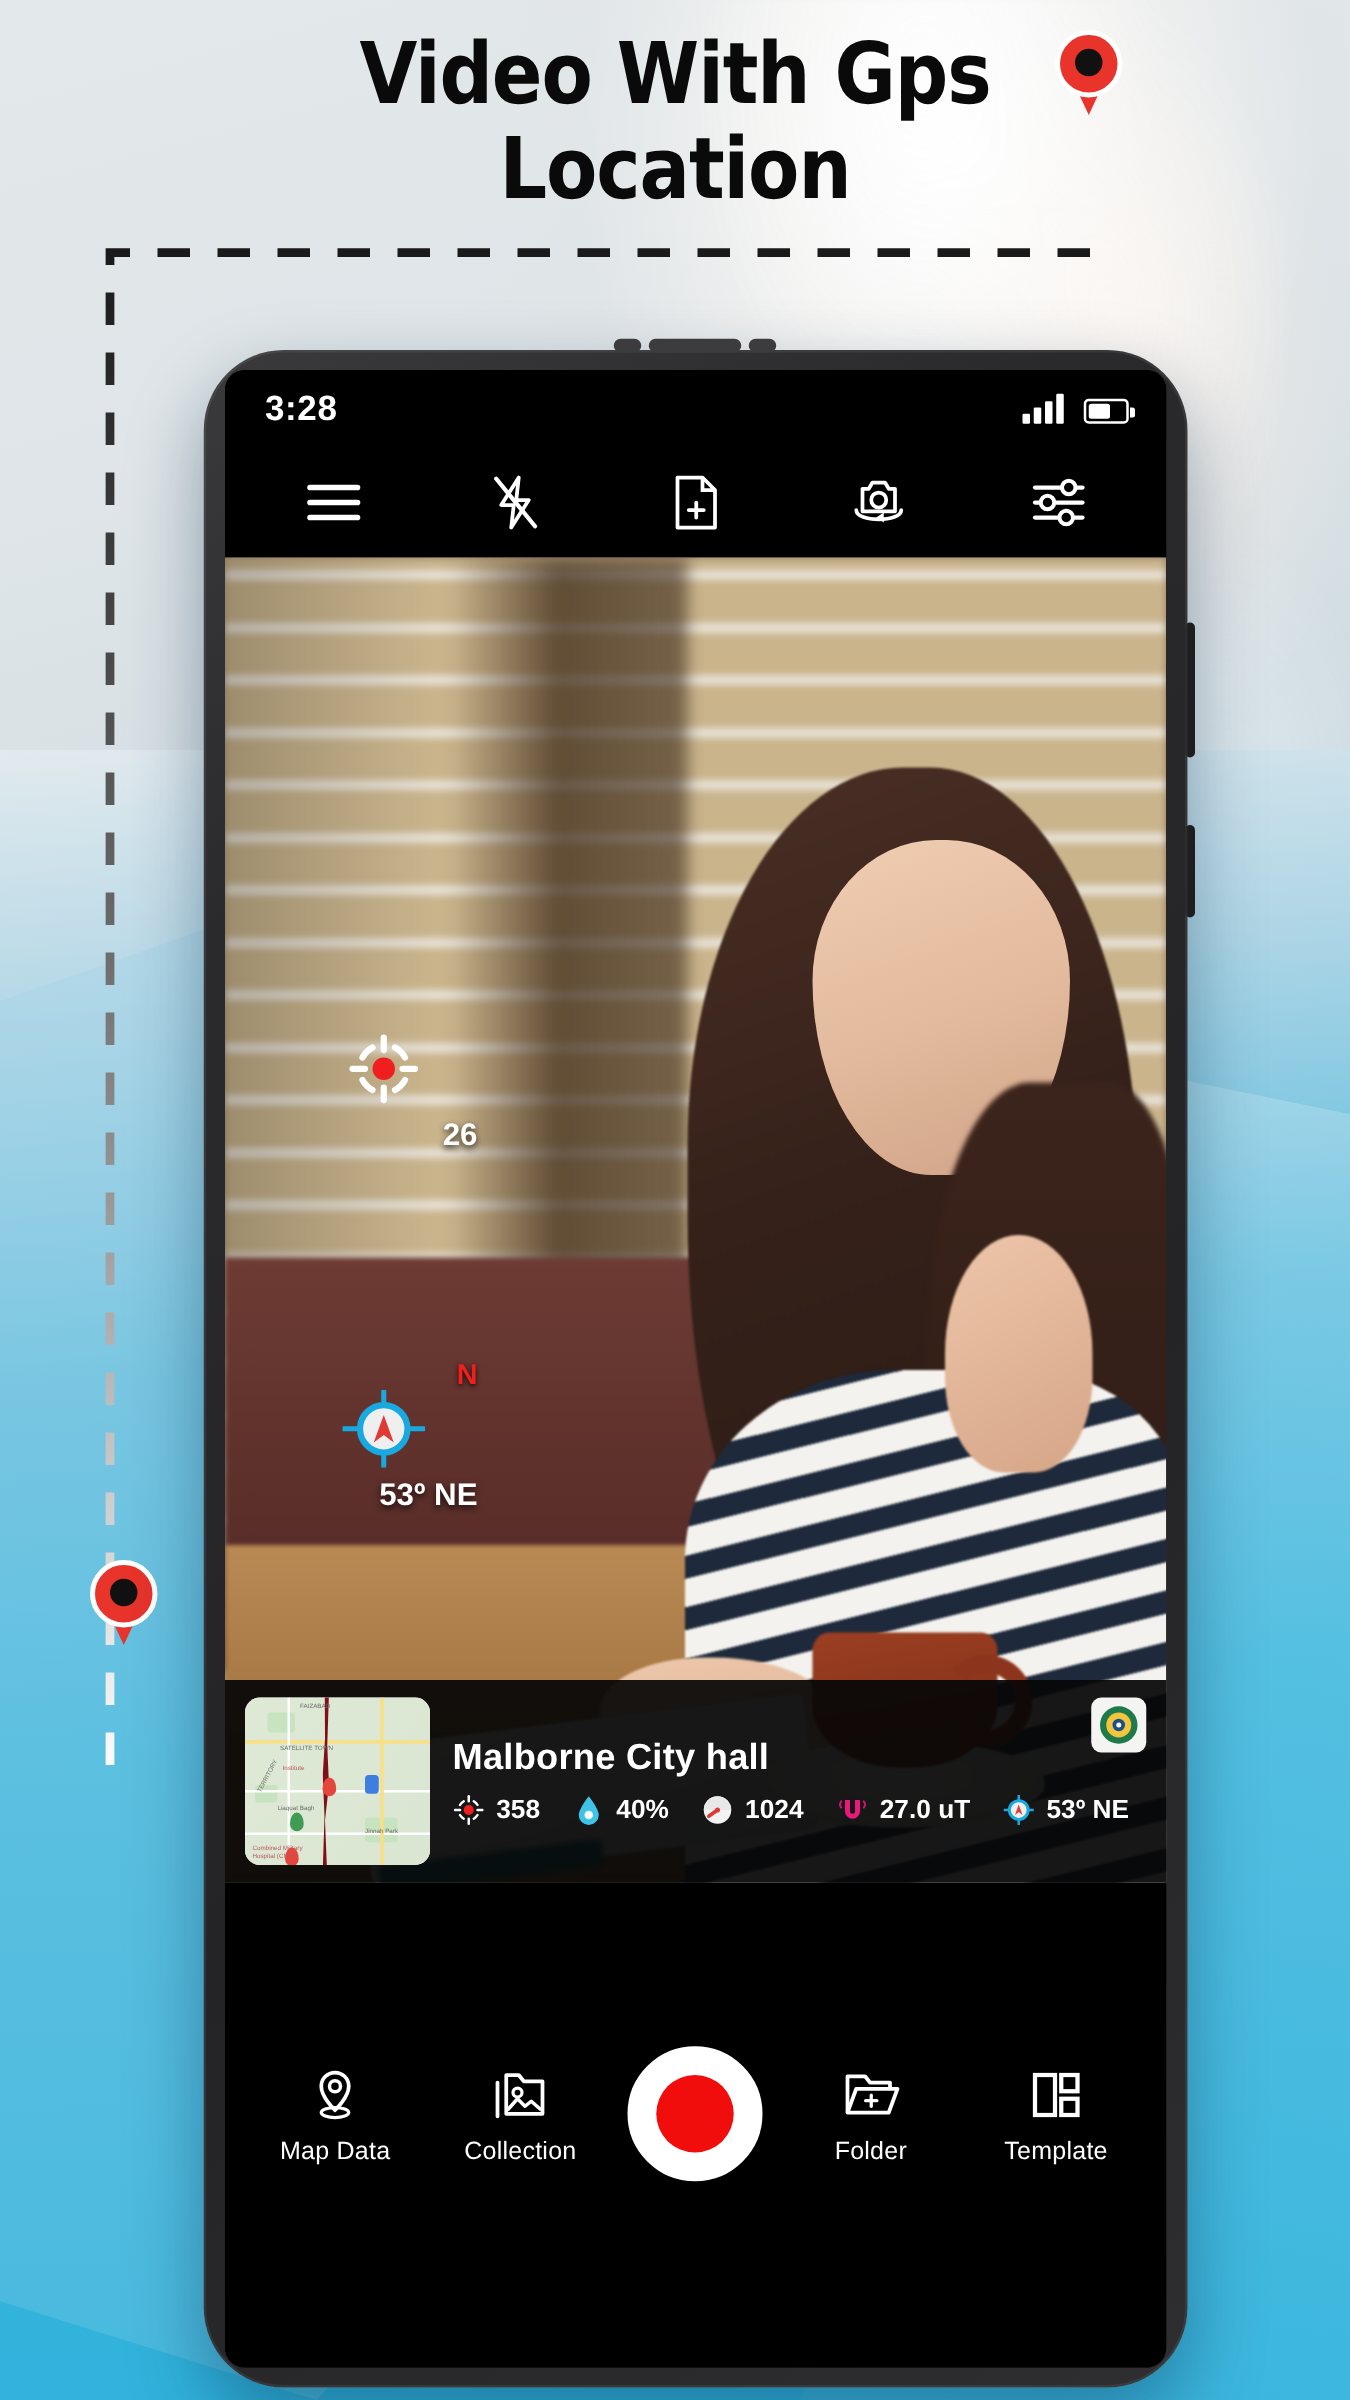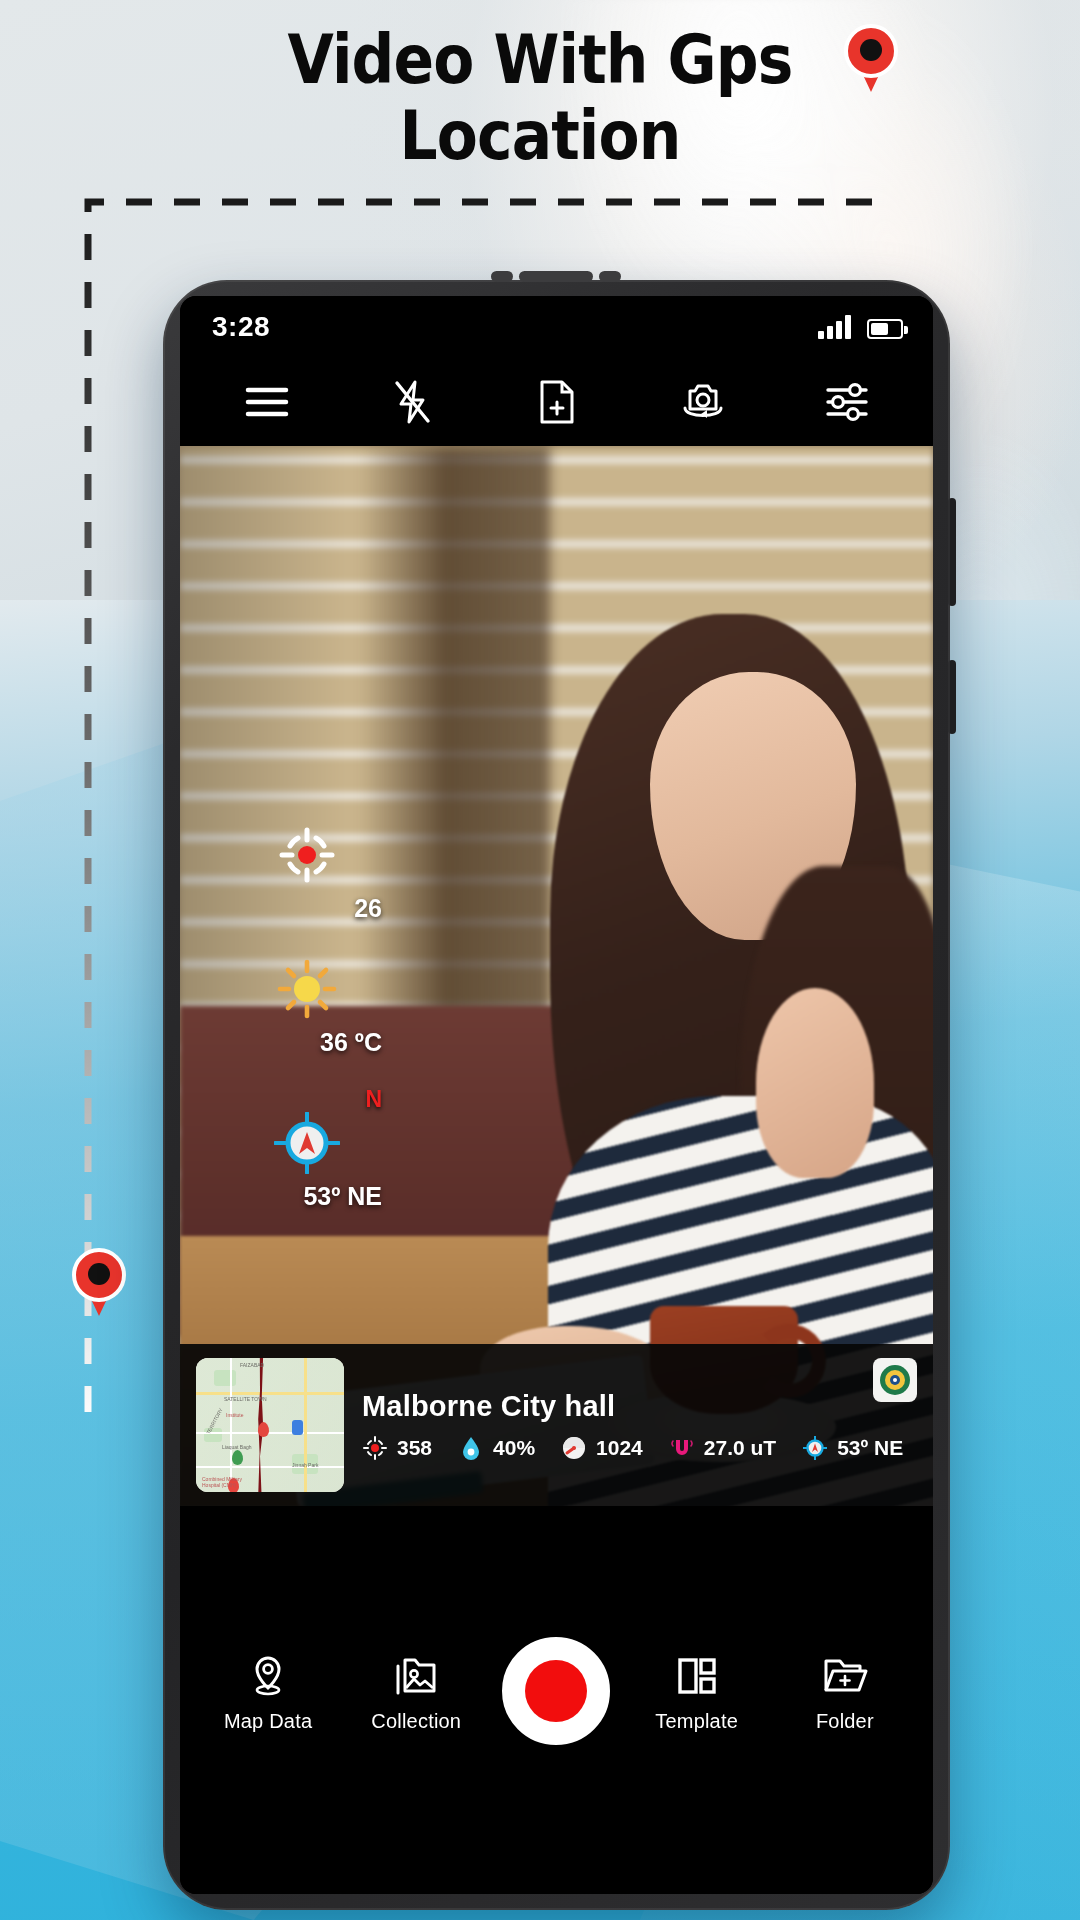"36 ºC" div.ov-item { html: <div> <div> <svg> <circle></circle> <g> <line></line> <line></line> <line></line> <line></line> <line></line> <line></line> <line></line> <line></line> </g> </svg> </div> <div>36 ºC</div> </div> -> none }
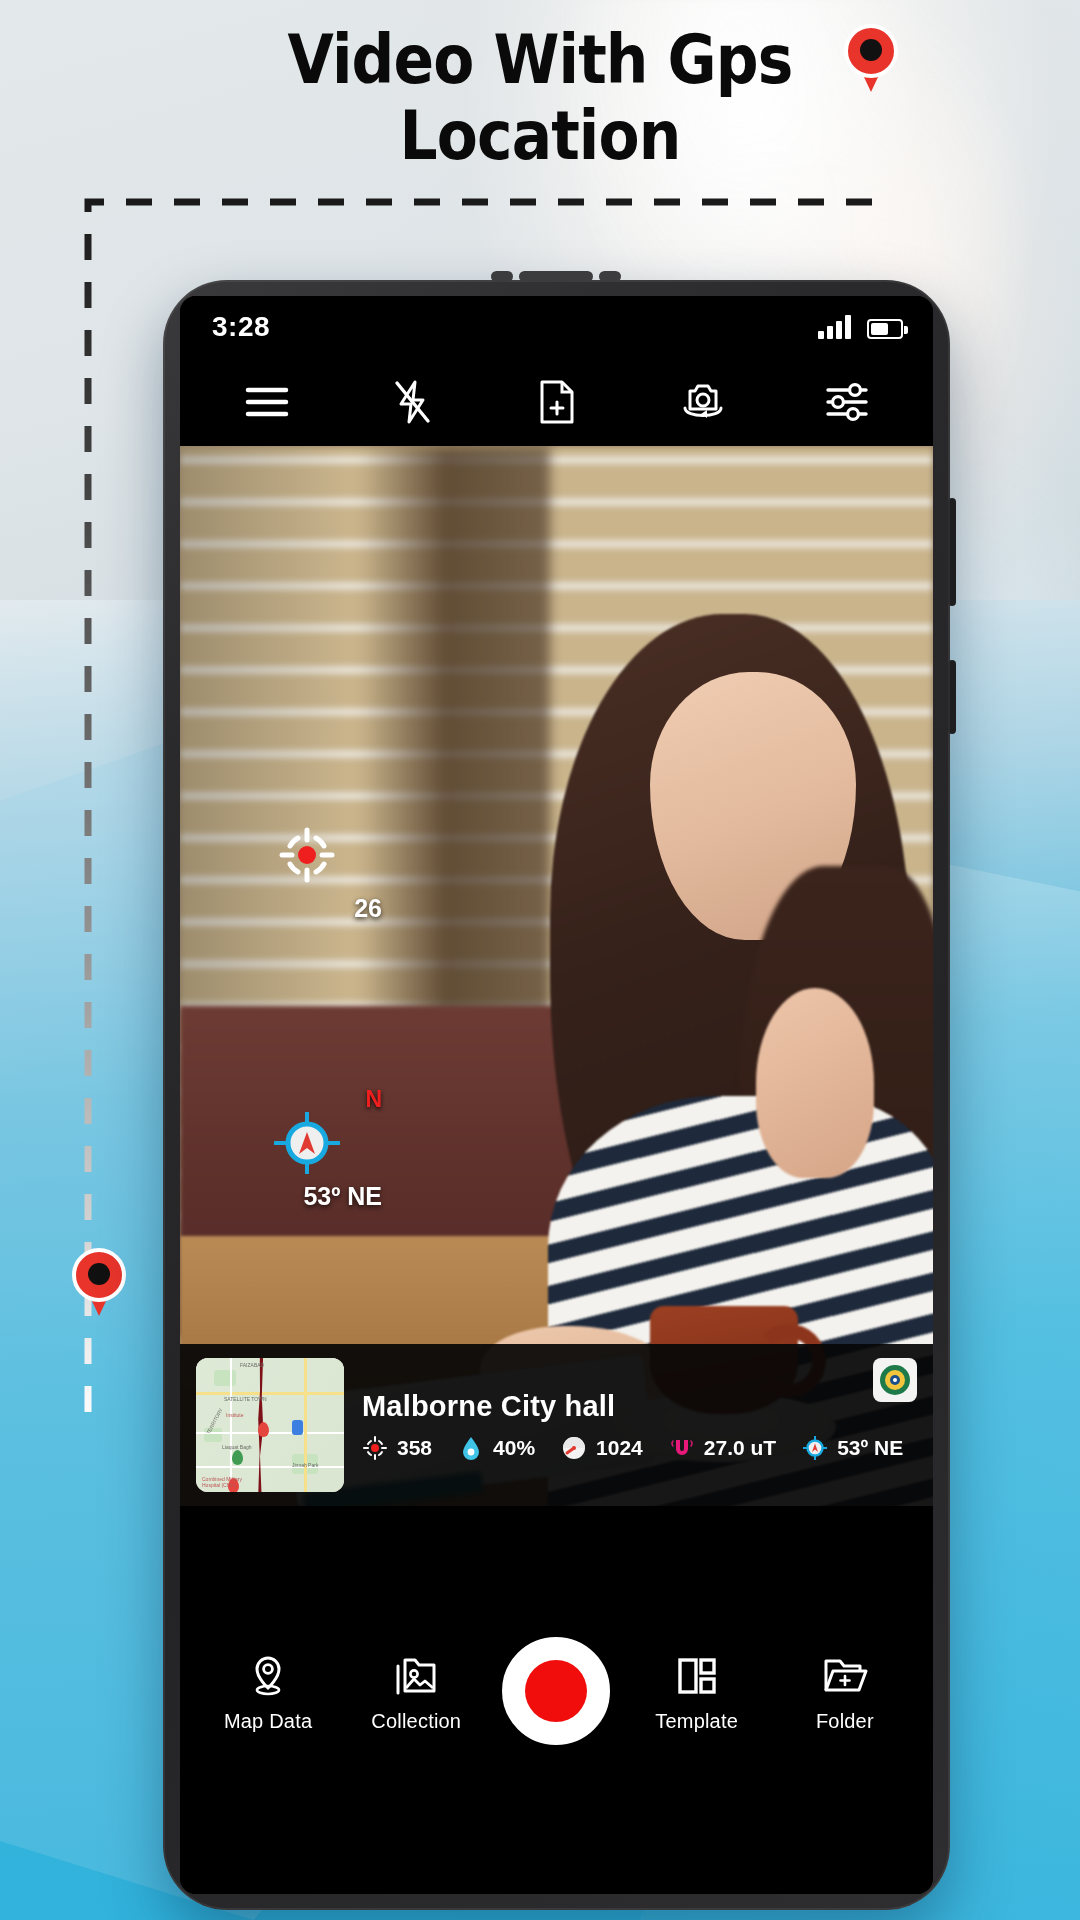"Template" div.nav-item { order: before "Folder" -> after "Folder" }
